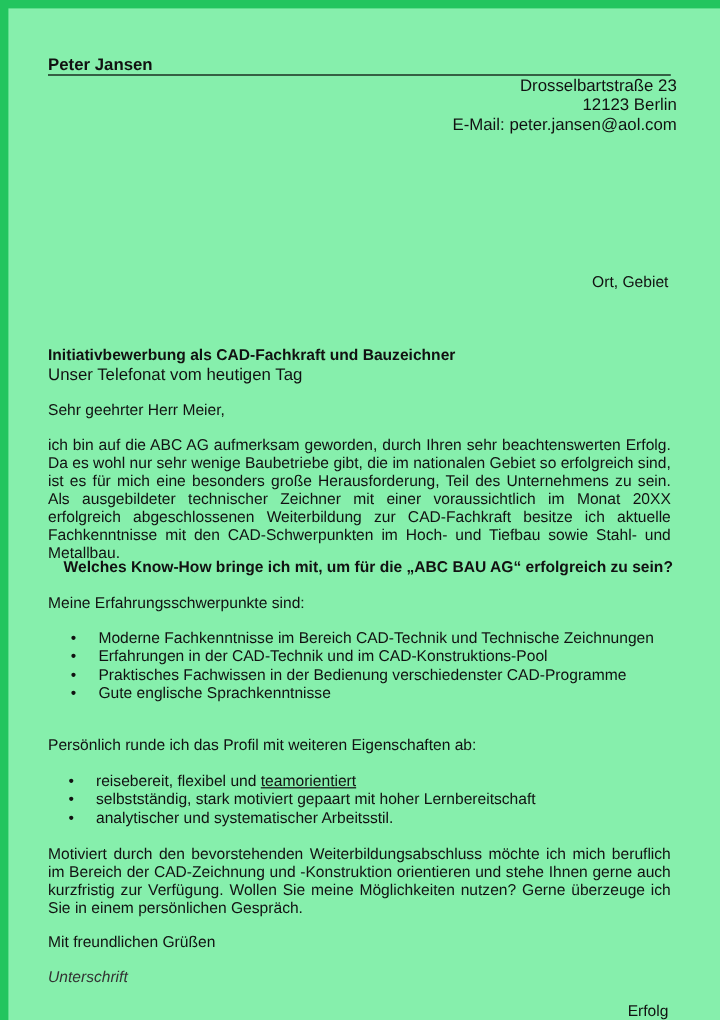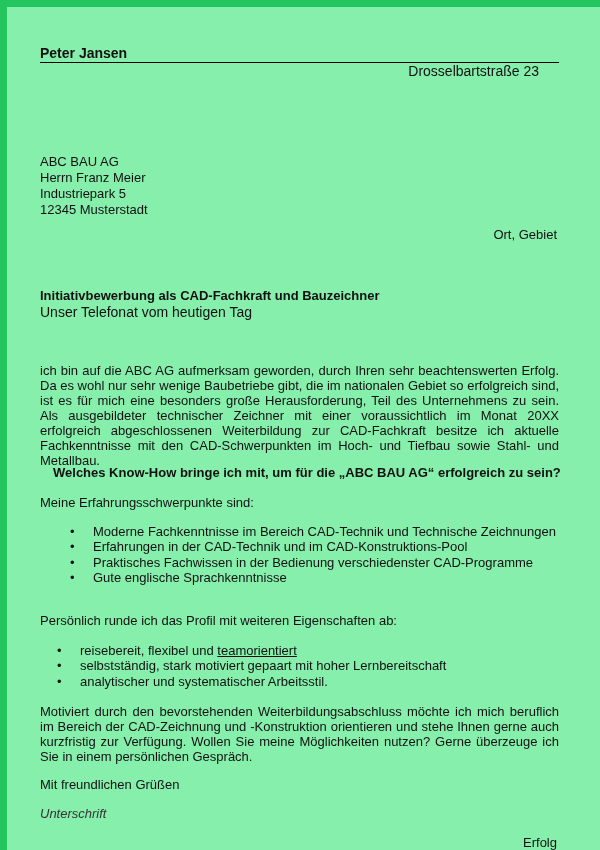"Drosselbartstraße 23" .sender-addr { right: 66px -> 41px }
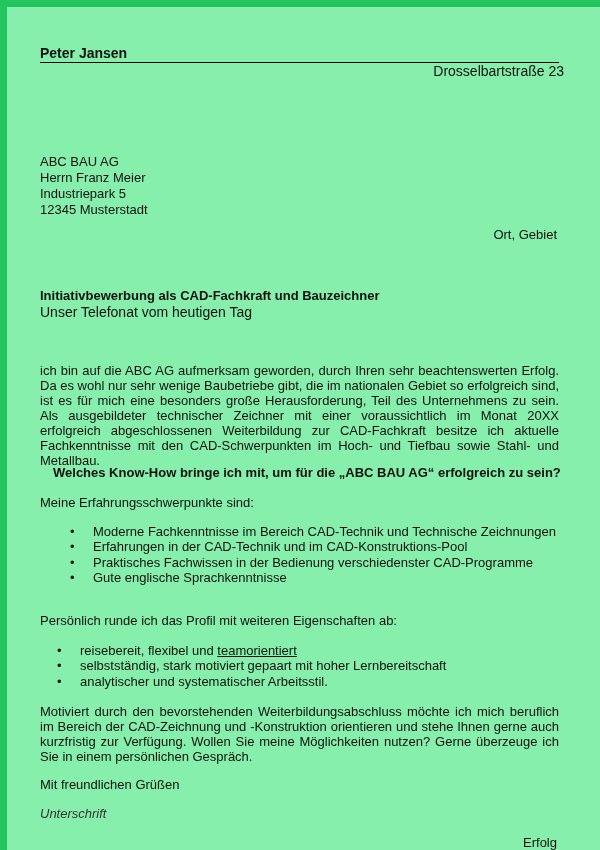"12123 Berlin" div { html: none -> <div>12123 Berlin</div> }
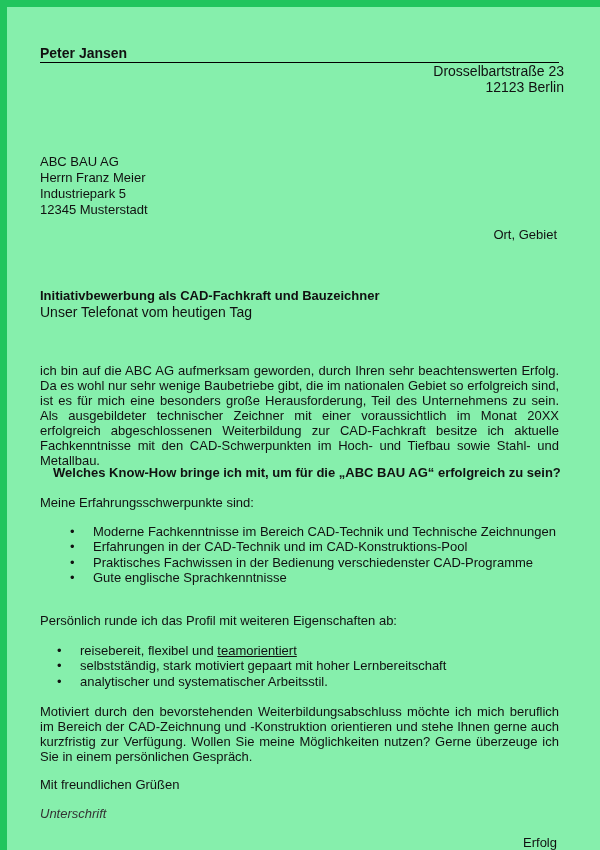"E-Mail: peter.jansen@aol.com" div { html: none -> <div>E-Mail: peter.jansen@aol.com</div> }
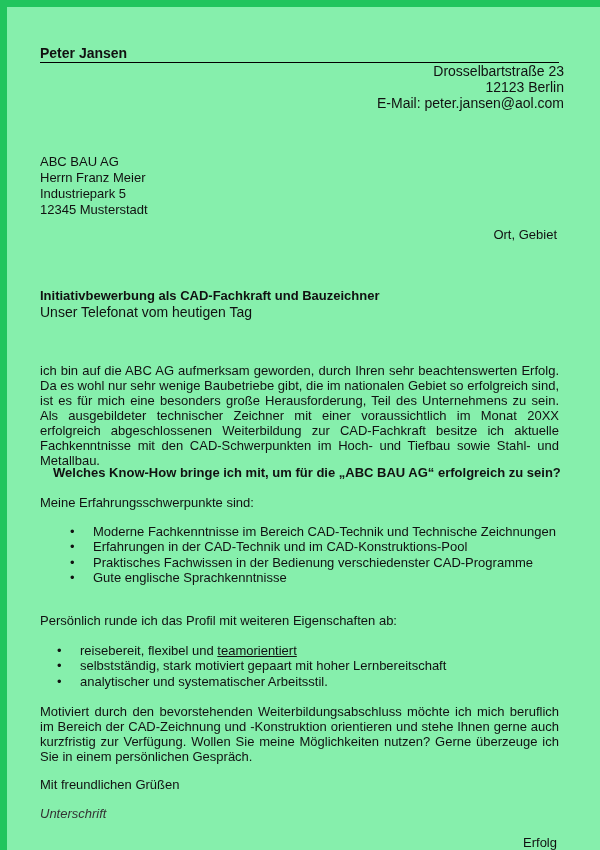"ABC BAU AG" div.abs { html: <div> <div>ABC BAU AG</div> <div>Herrn Franz Meier</div> <div>Industriepark 5</div> <div>12345 Musterstadt</div> </div> -> none }
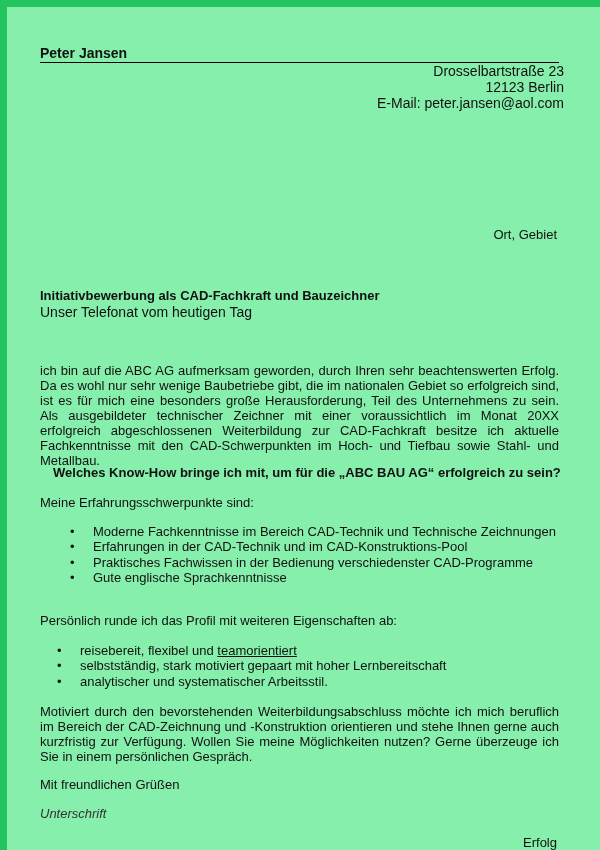"Sehr geehrter Herr Meier," div.abs { html: none -> <div>Sehr geehrter Herr Meier,</div> }
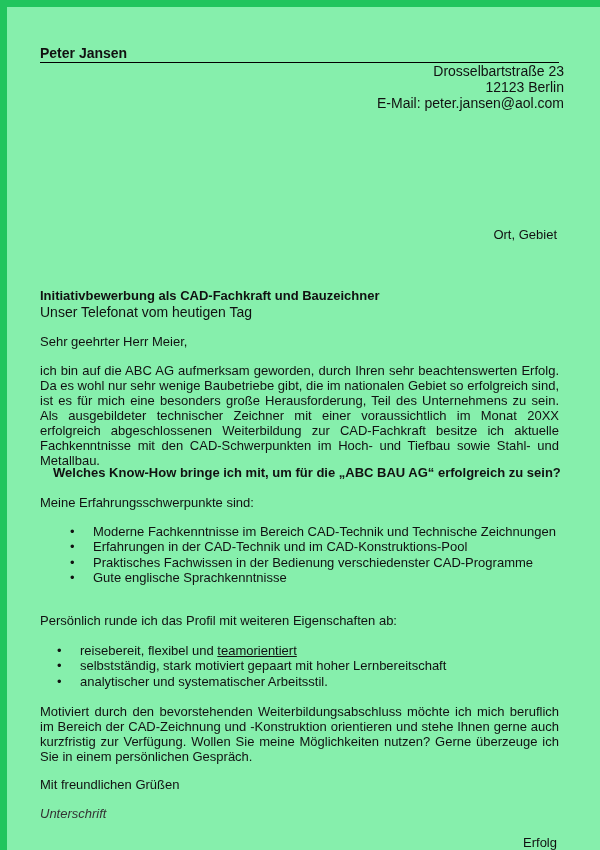"Moderne Fachkenntnisse im Bereich" .list1 { left: 46px -> 35px }
